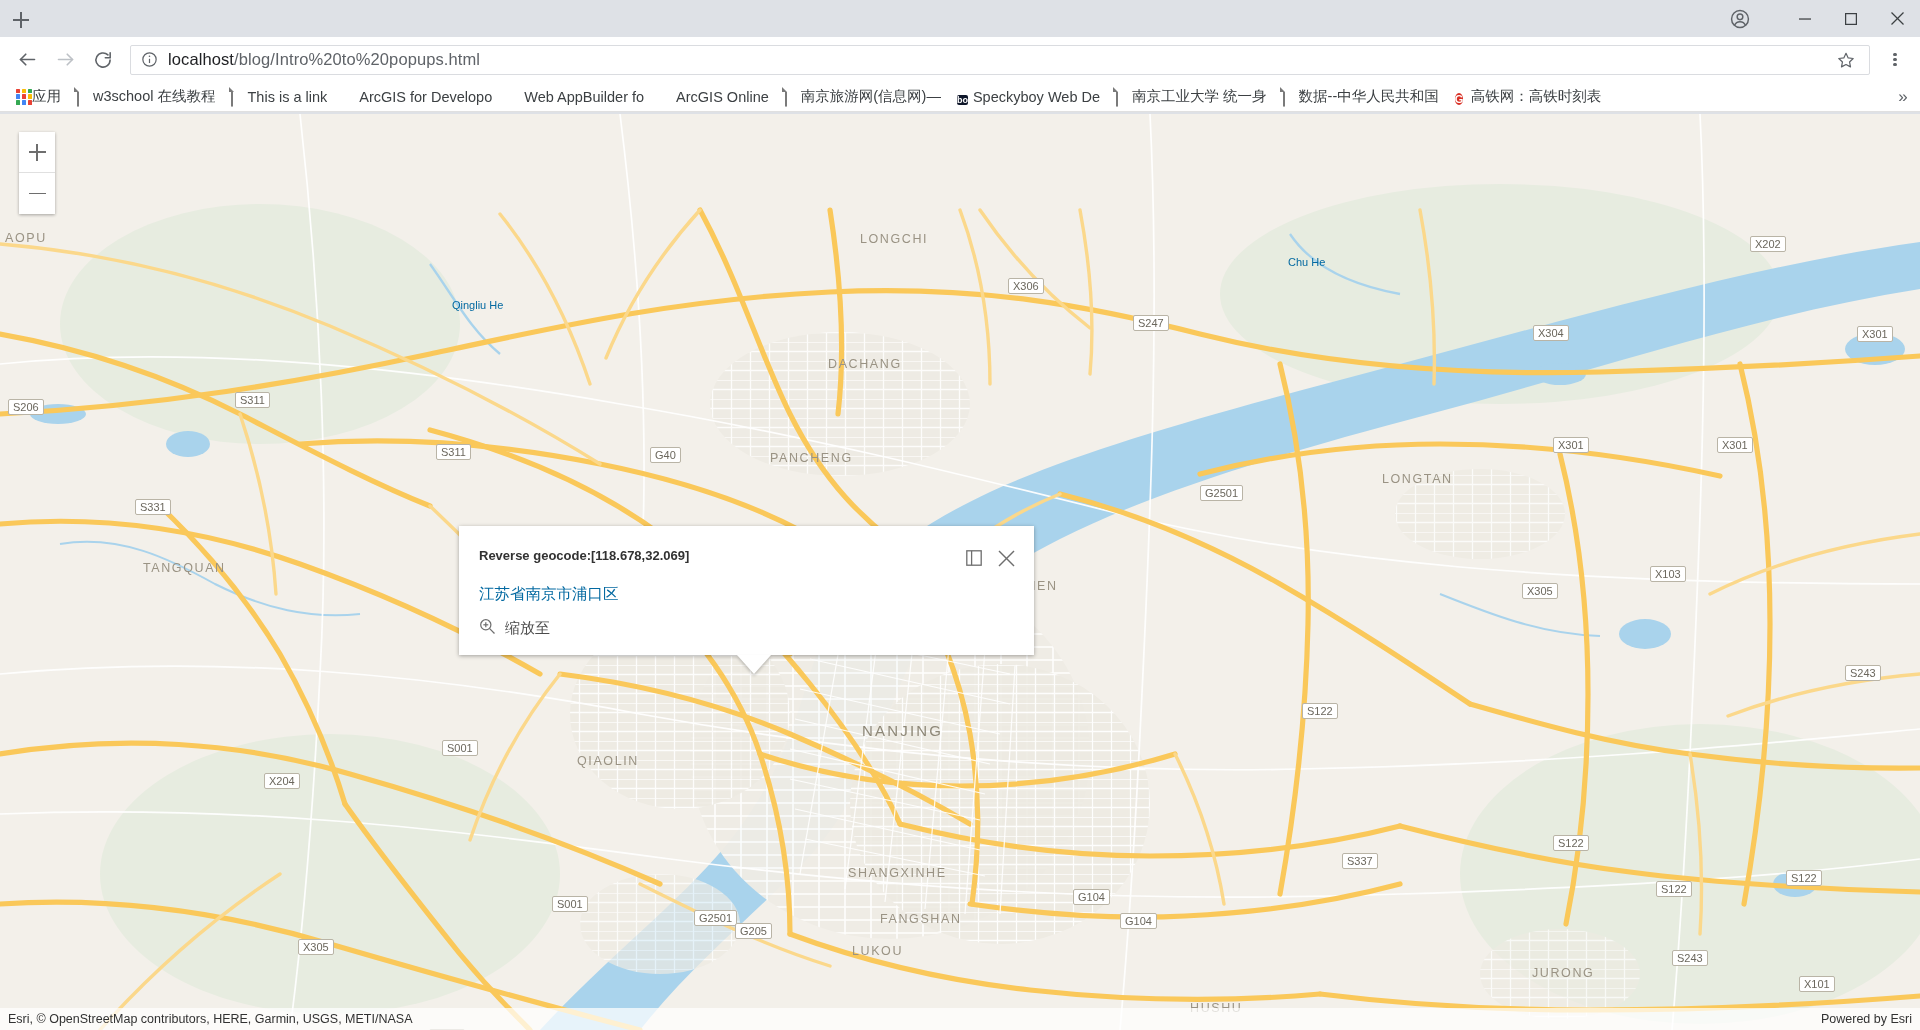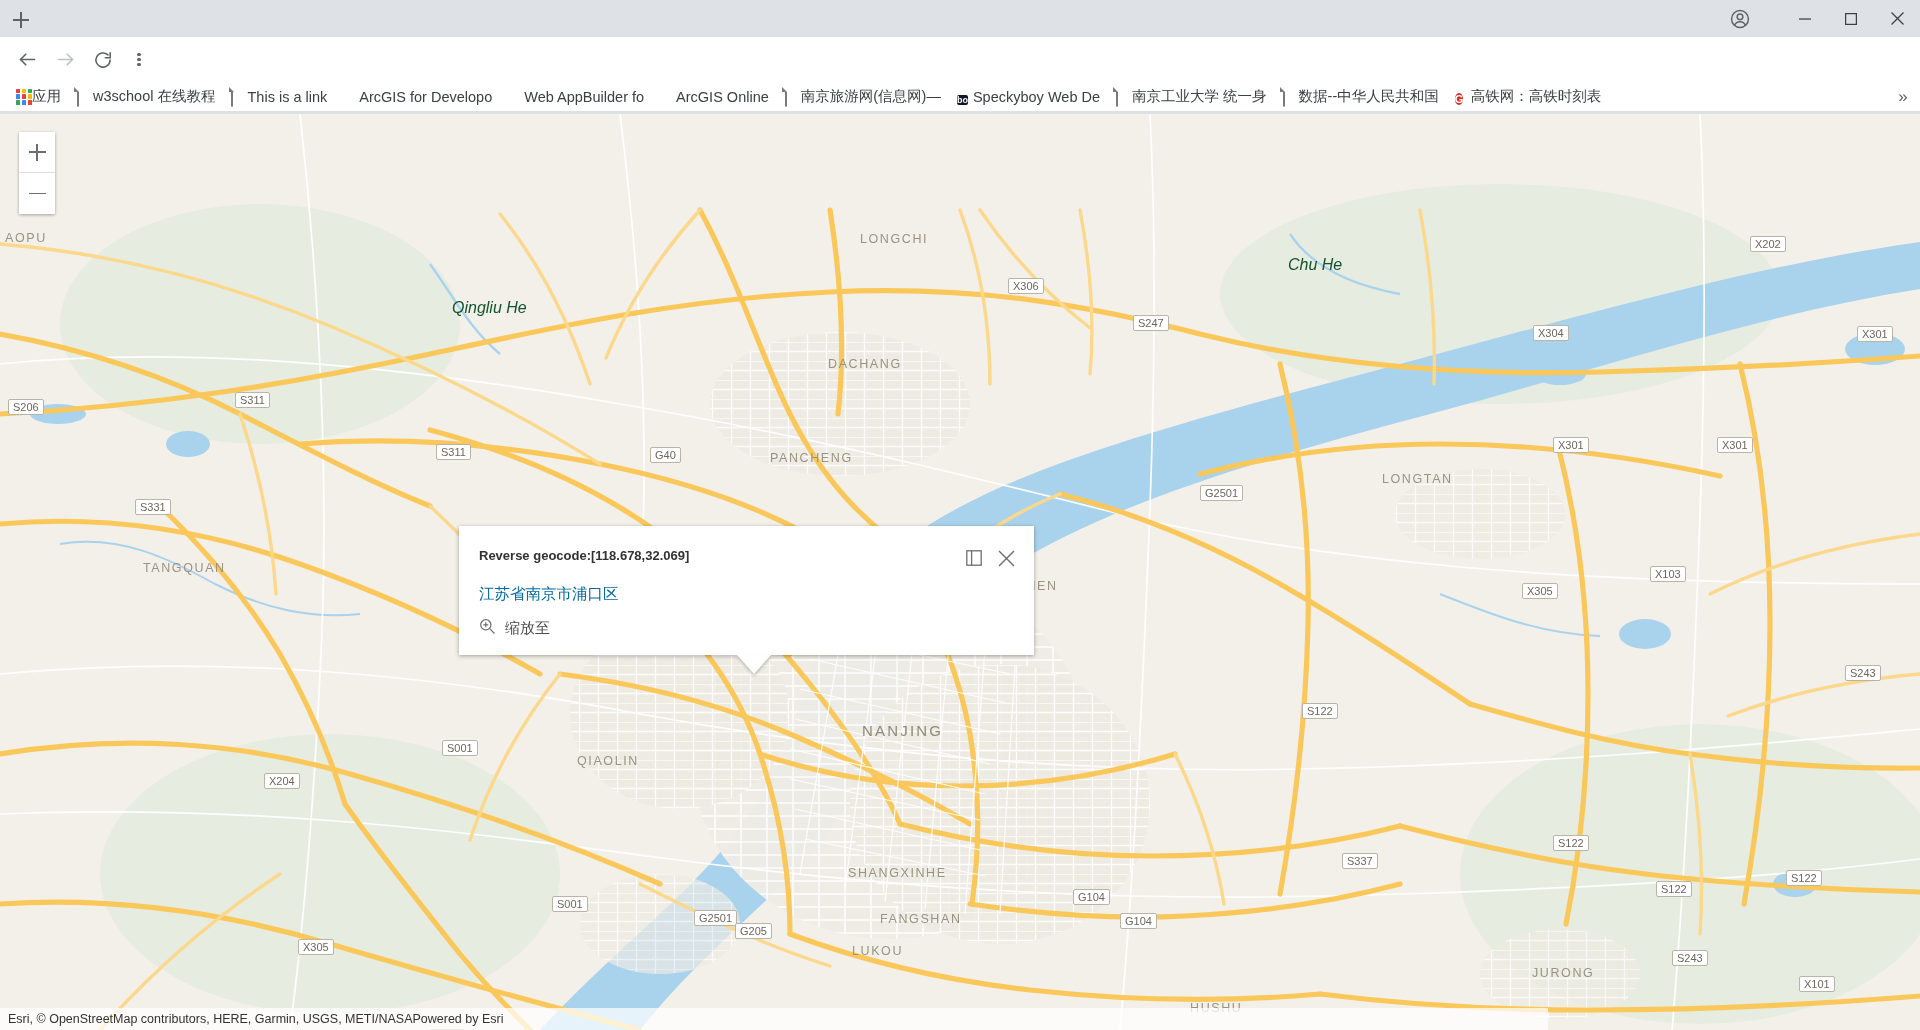"localhost/blog/Intro%20to%20popups.html" div.omnibox { html: none -> <div> <span> <svg> <circle></circle> <line></line> <circle></circle> </svg> </span> <span><span>localhost</span><span>/blog/Intro%20to%20popups.html</span></span> <span> <svg> <polygon></polygon> </svg> </span> </div> }
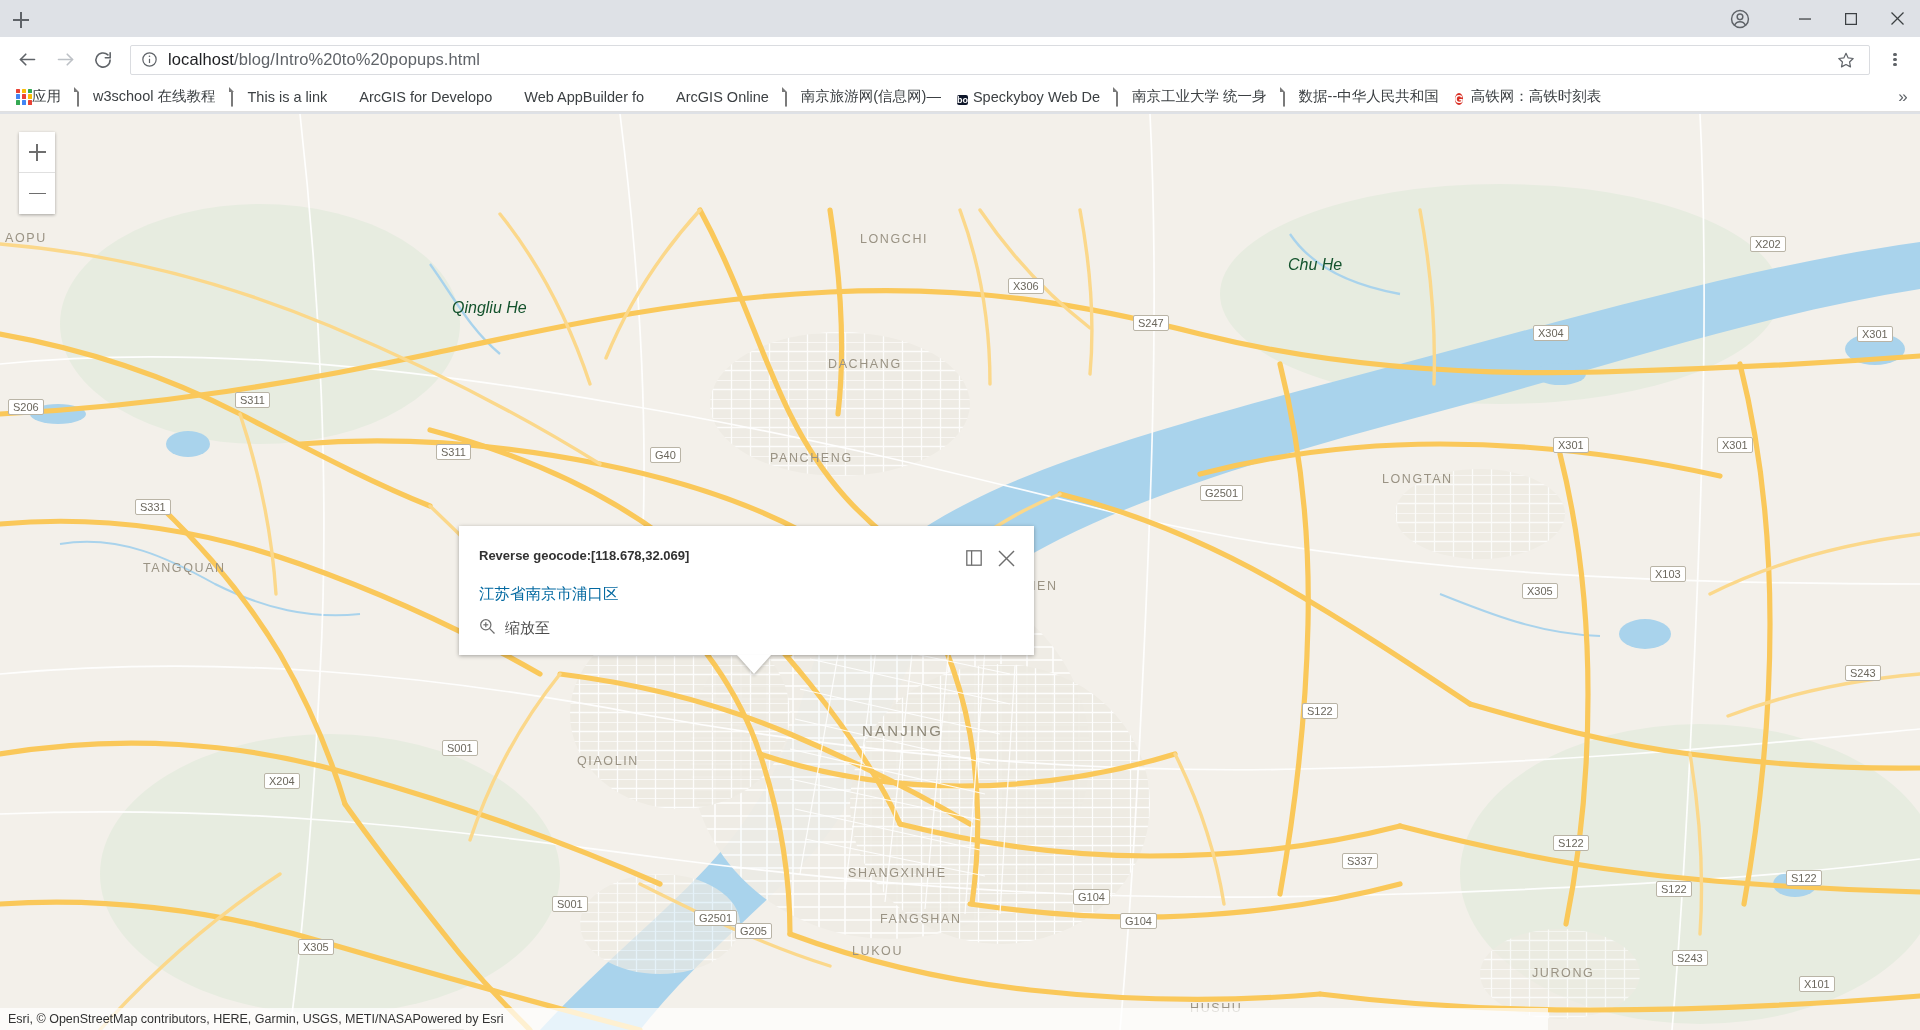"Chu He" .river-lbl { color: #14532d -> #0369a1; font-size: 16px -> 11px; font-style: italic -> none }
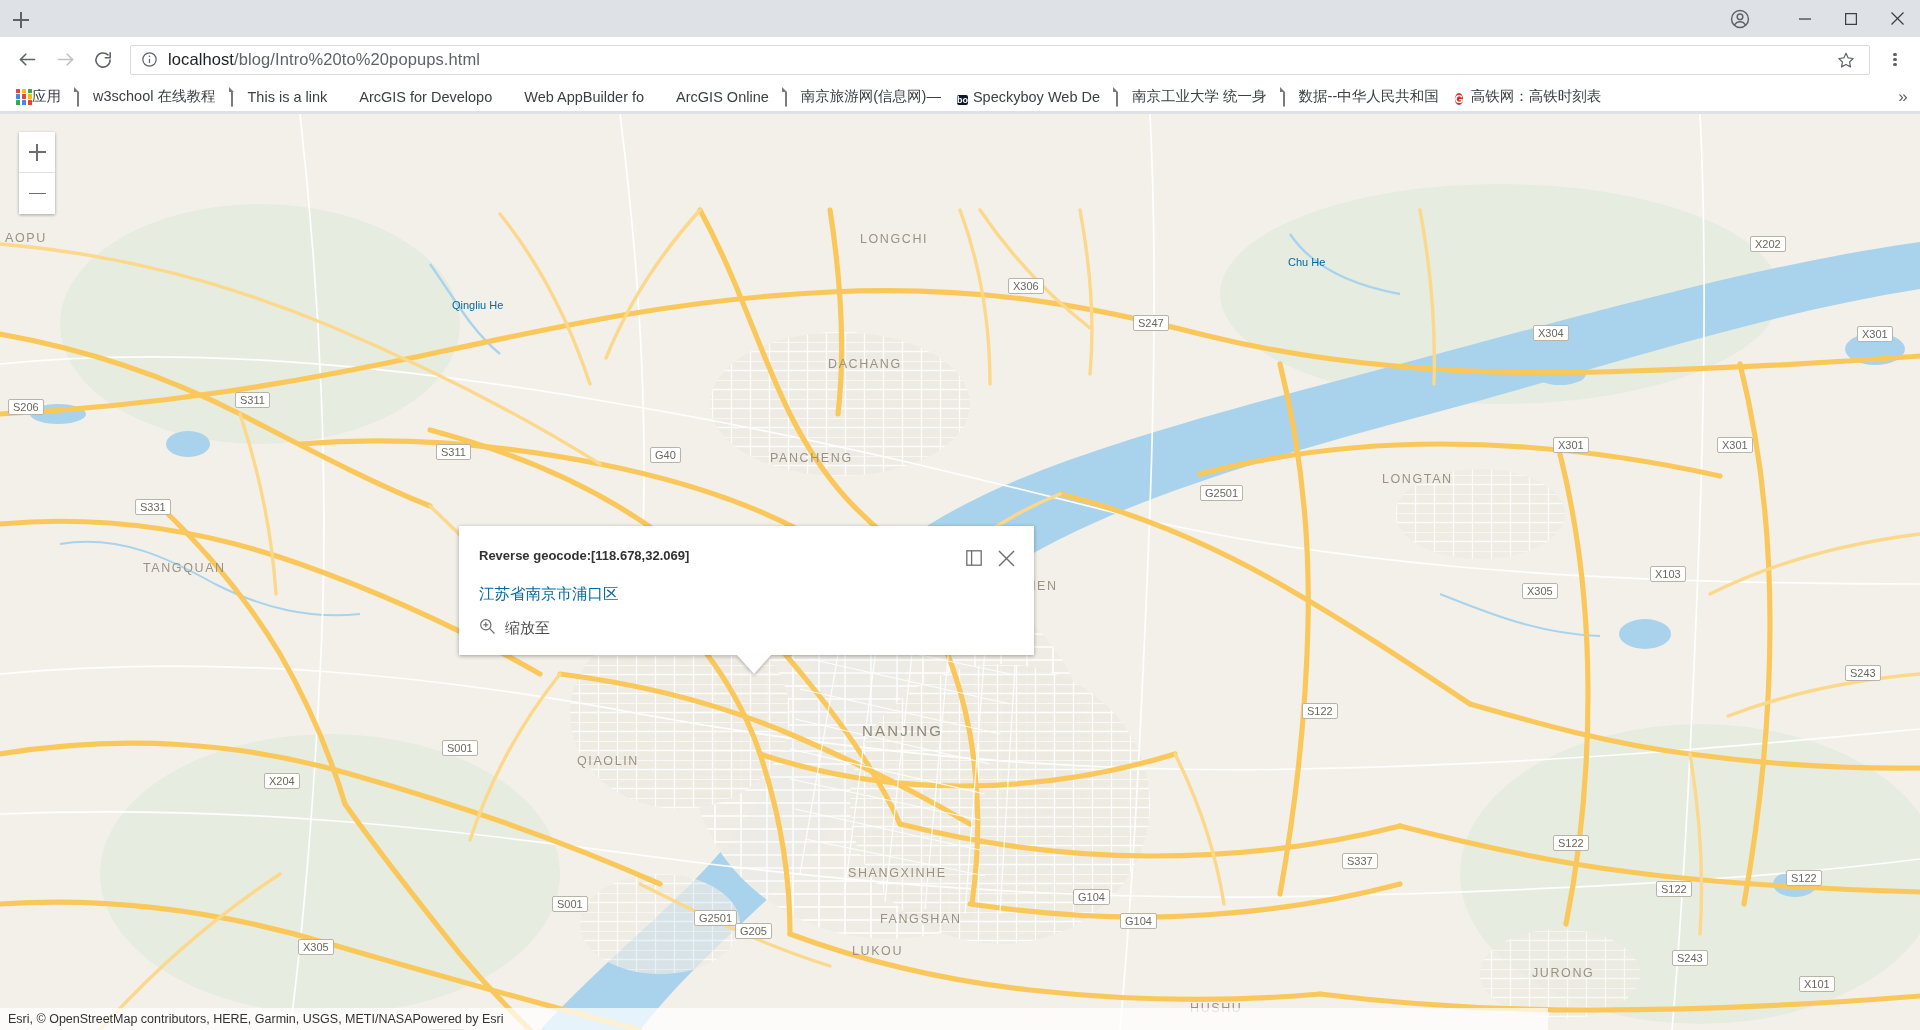"Esri, © OpenStreetMap contributors," .attrib { justify-content: none -> space-between; width: 1548px -> 1920px }
